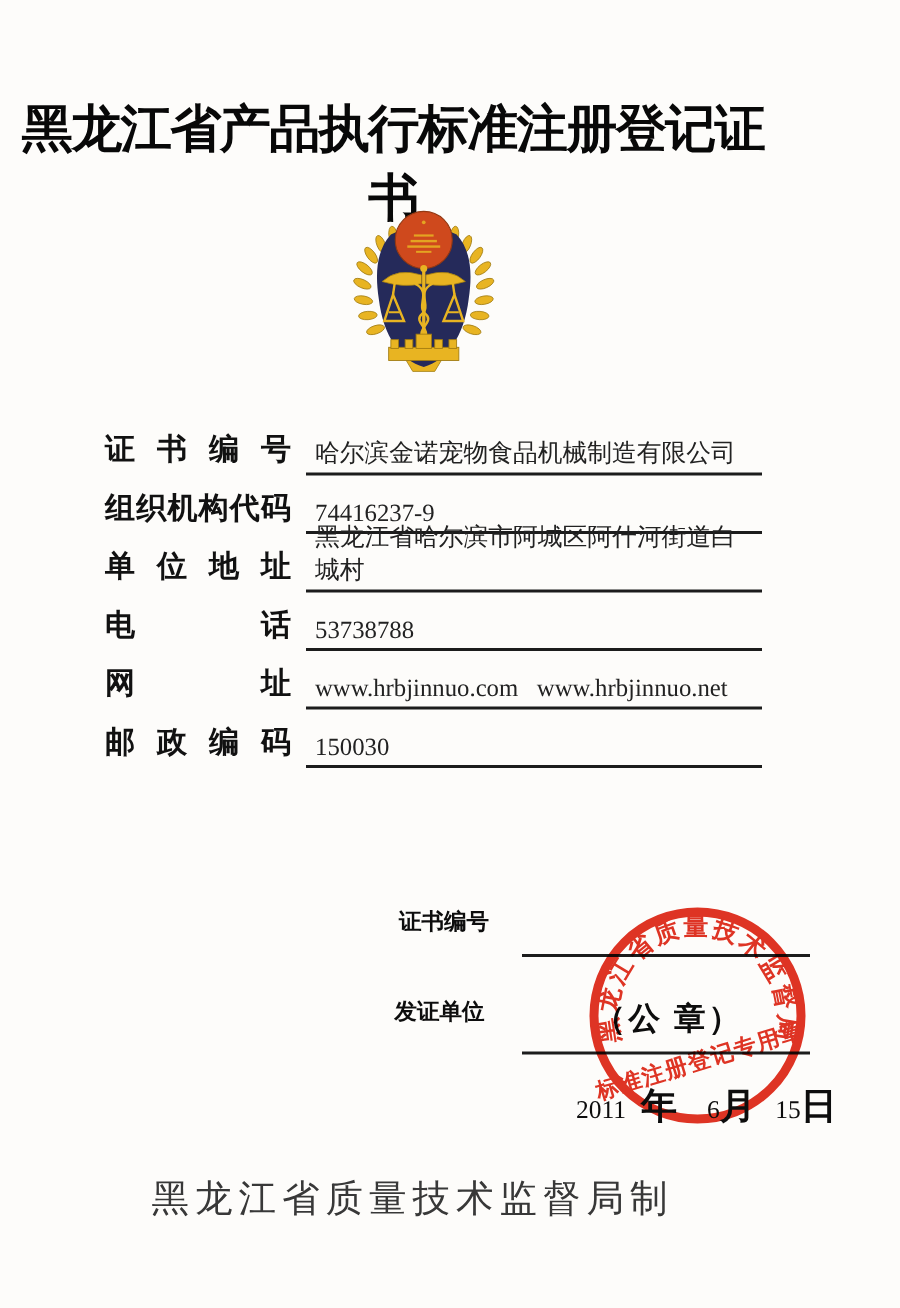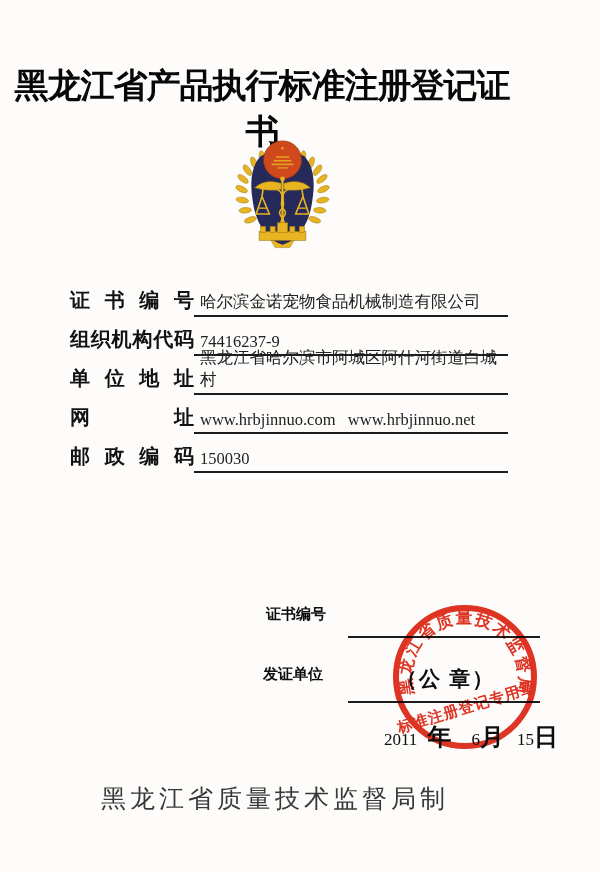"哈尔滨金诺宠物食品机械制造有限公司" .fvalue { margin-left: none -> 10px }
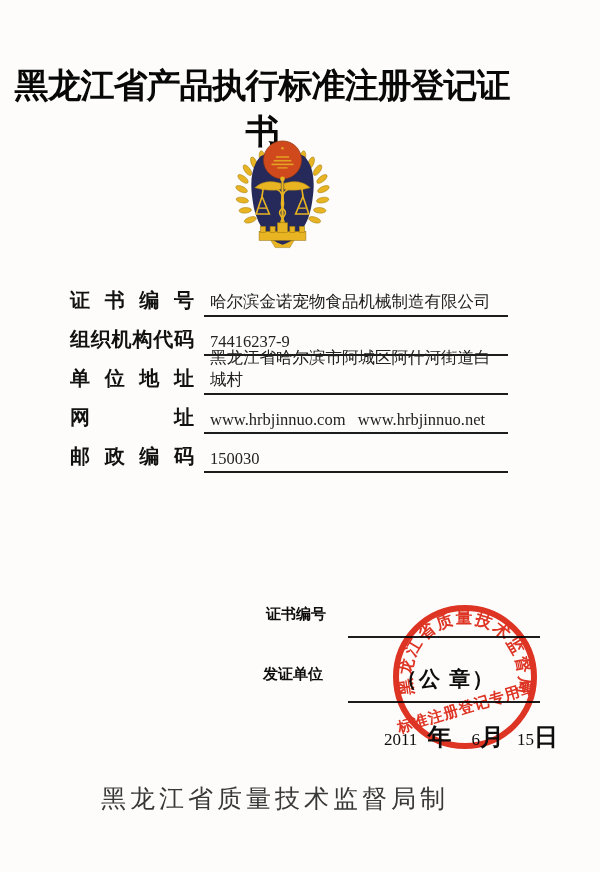"电话" div.frow { html: none -> <div> <div>电话</div> <div>53738788</div> </div> }
